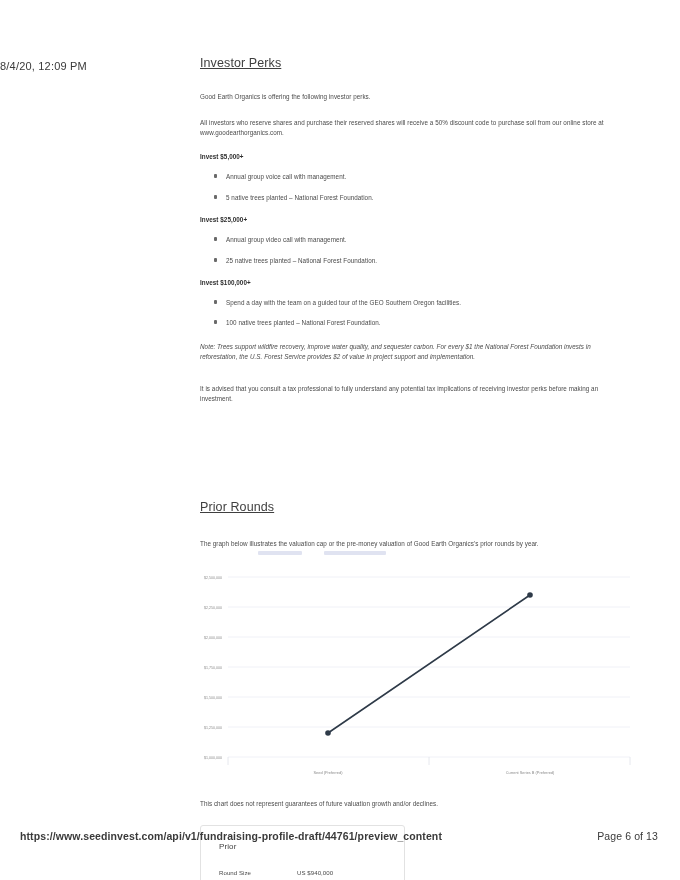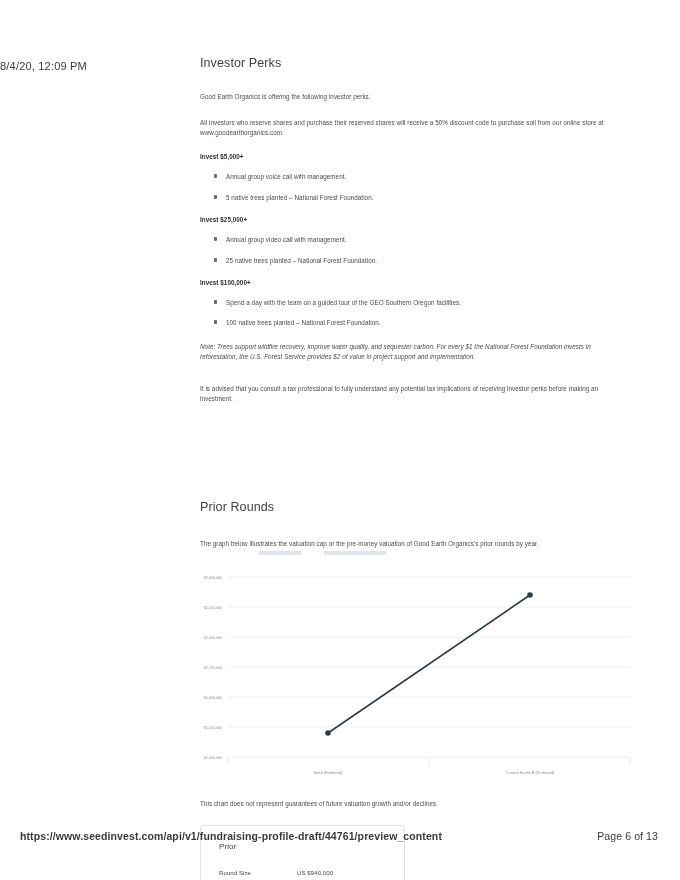"Investor Perks" h2.section-title { text-decoration: none -> underline }
